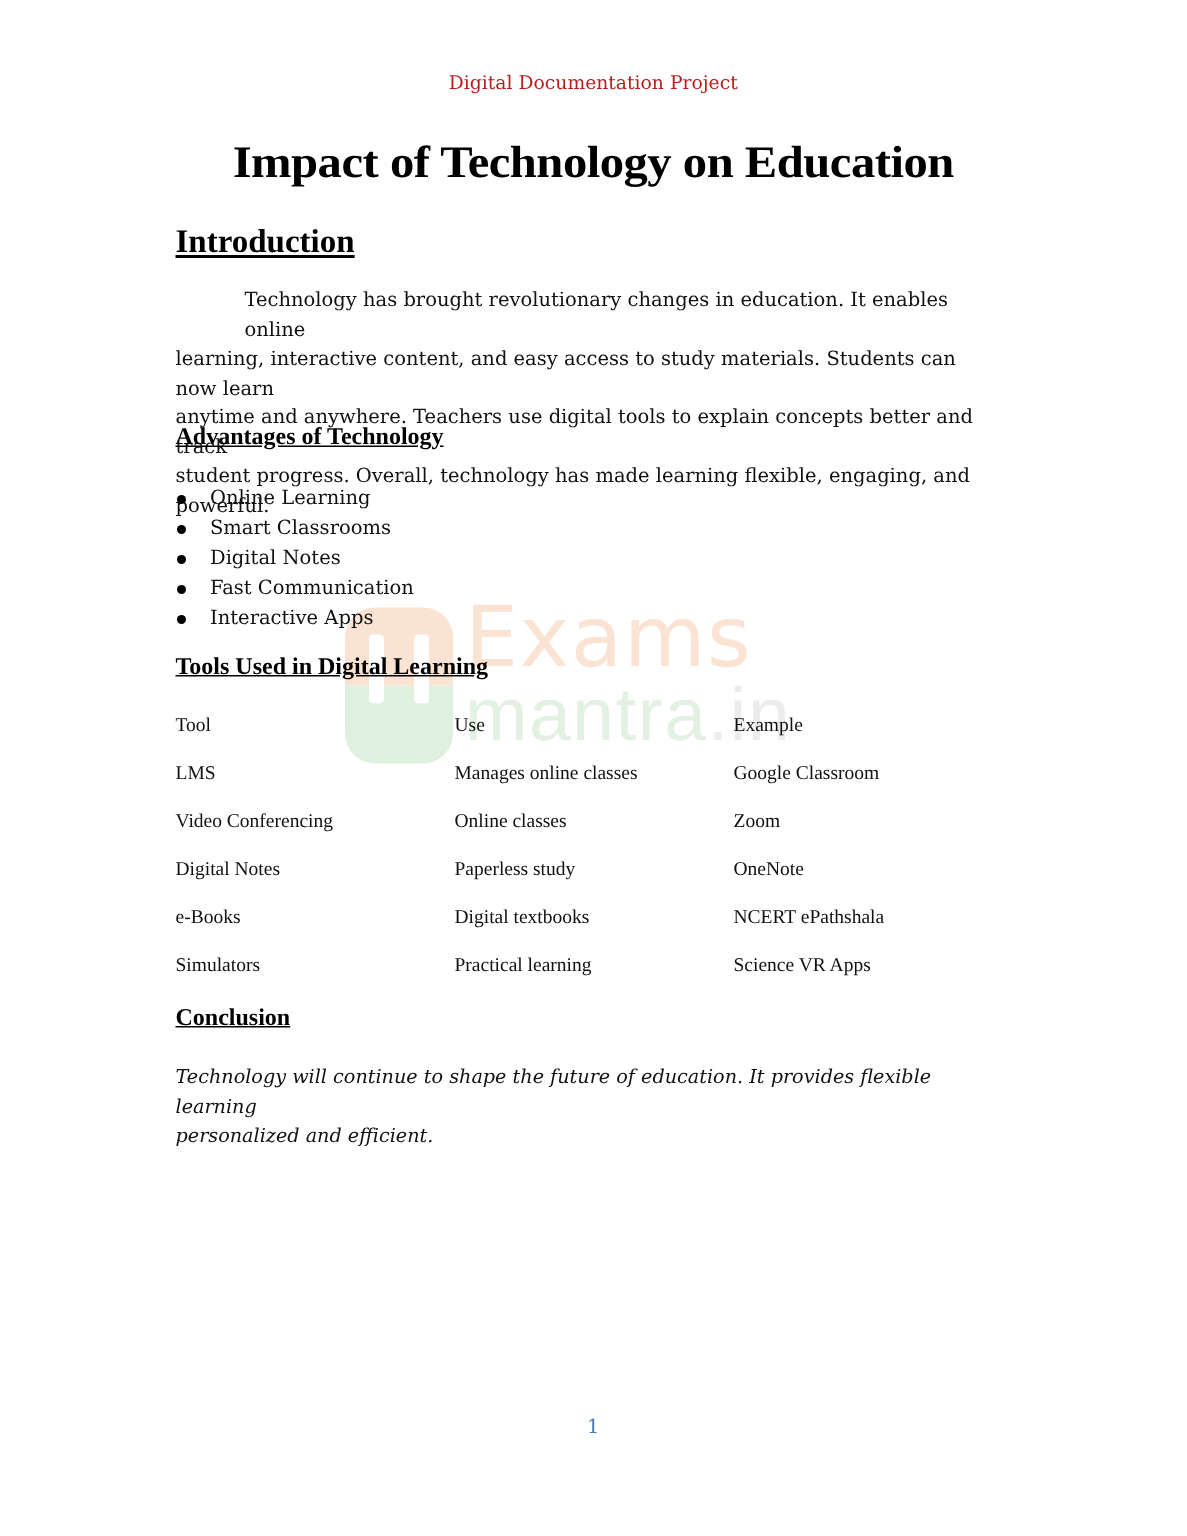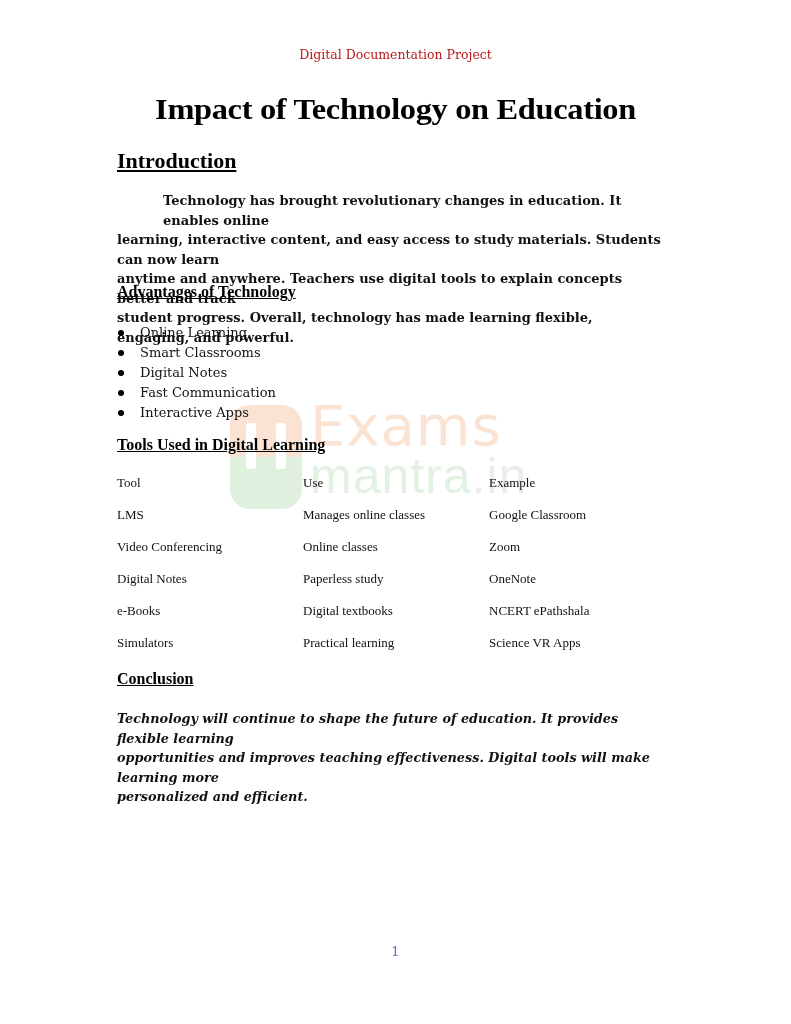"Technology has brought revolutionary" .para p { font-weight: bold -> none }
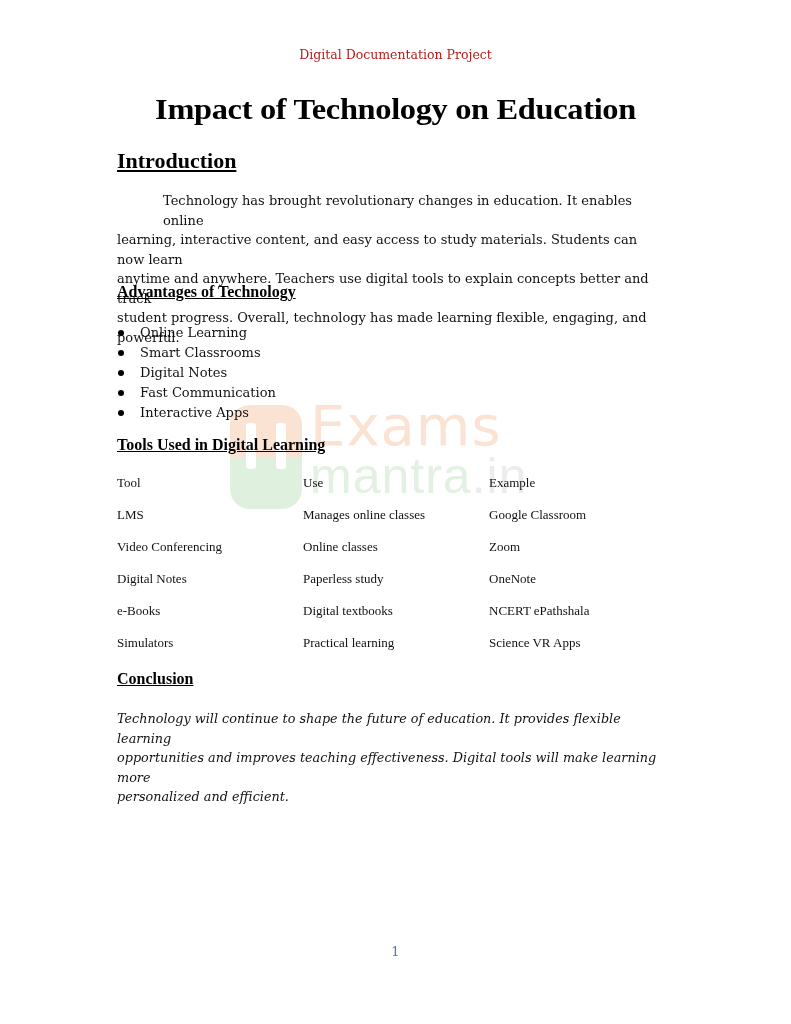"opportunities and improves teaching" p { html: <p>opportunities and improves teaching effectiveness. Digital tools will make learning more</p> -> none }
